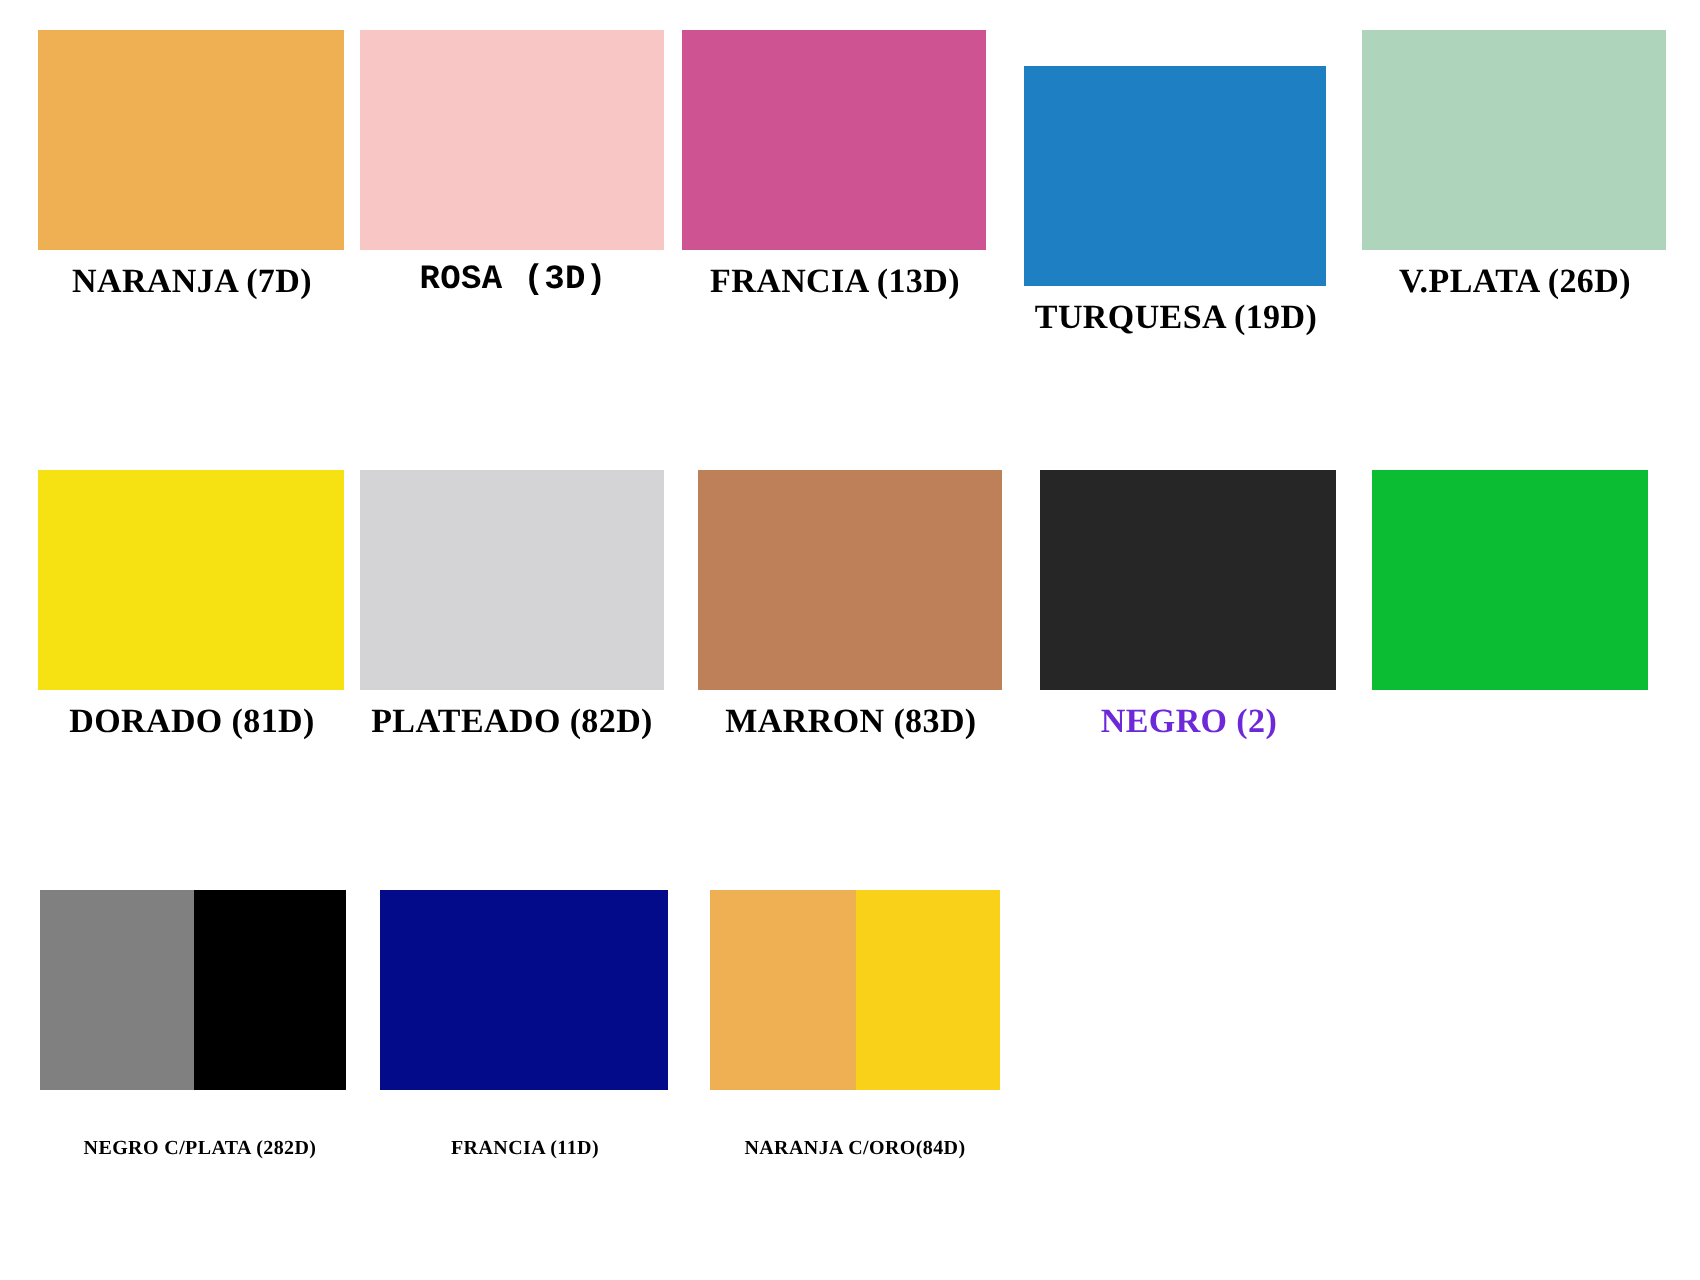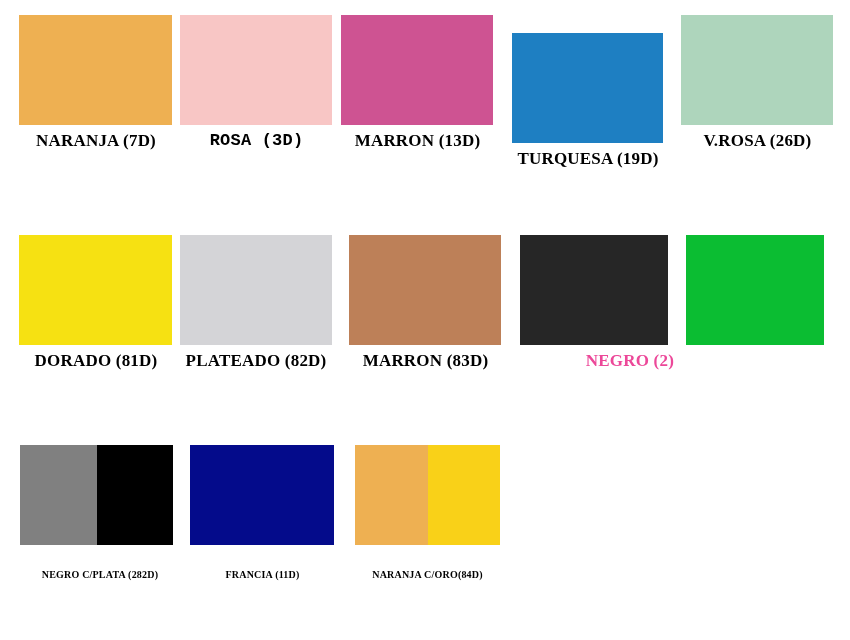"MARRON (13D)" span.swatch-label { text: MARRON -> FRANCIA }
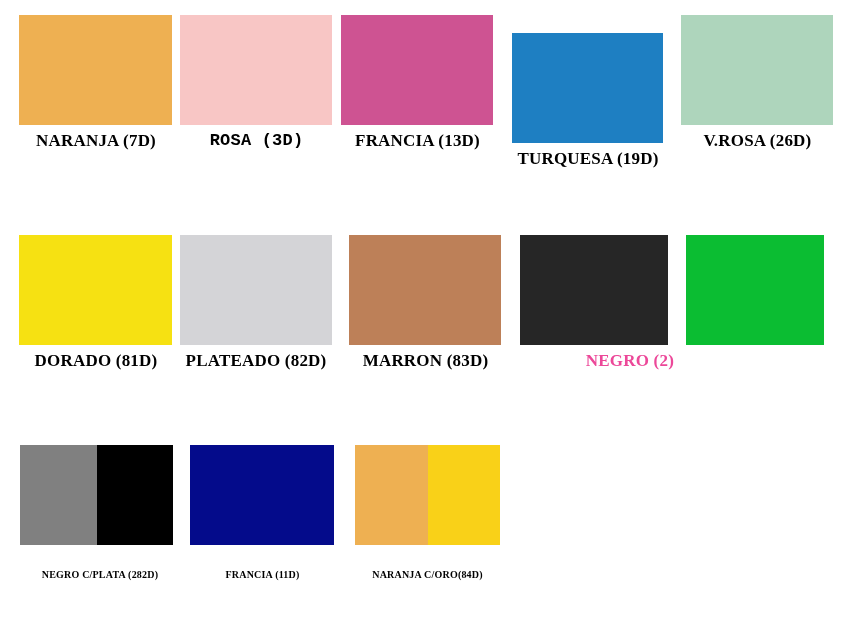"V.ROSA (26D)" span.swatch-label { text: V.ROSA -> V.PLATA }
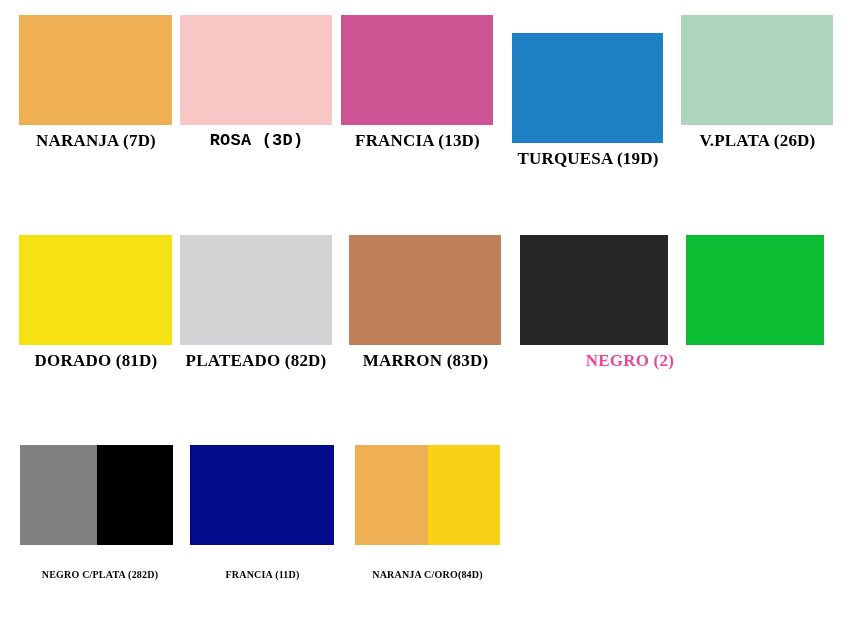"NEGRO (2)" span.swatch-label { color: #ec4899 -> #6d28d9; text-align: right -> none }
